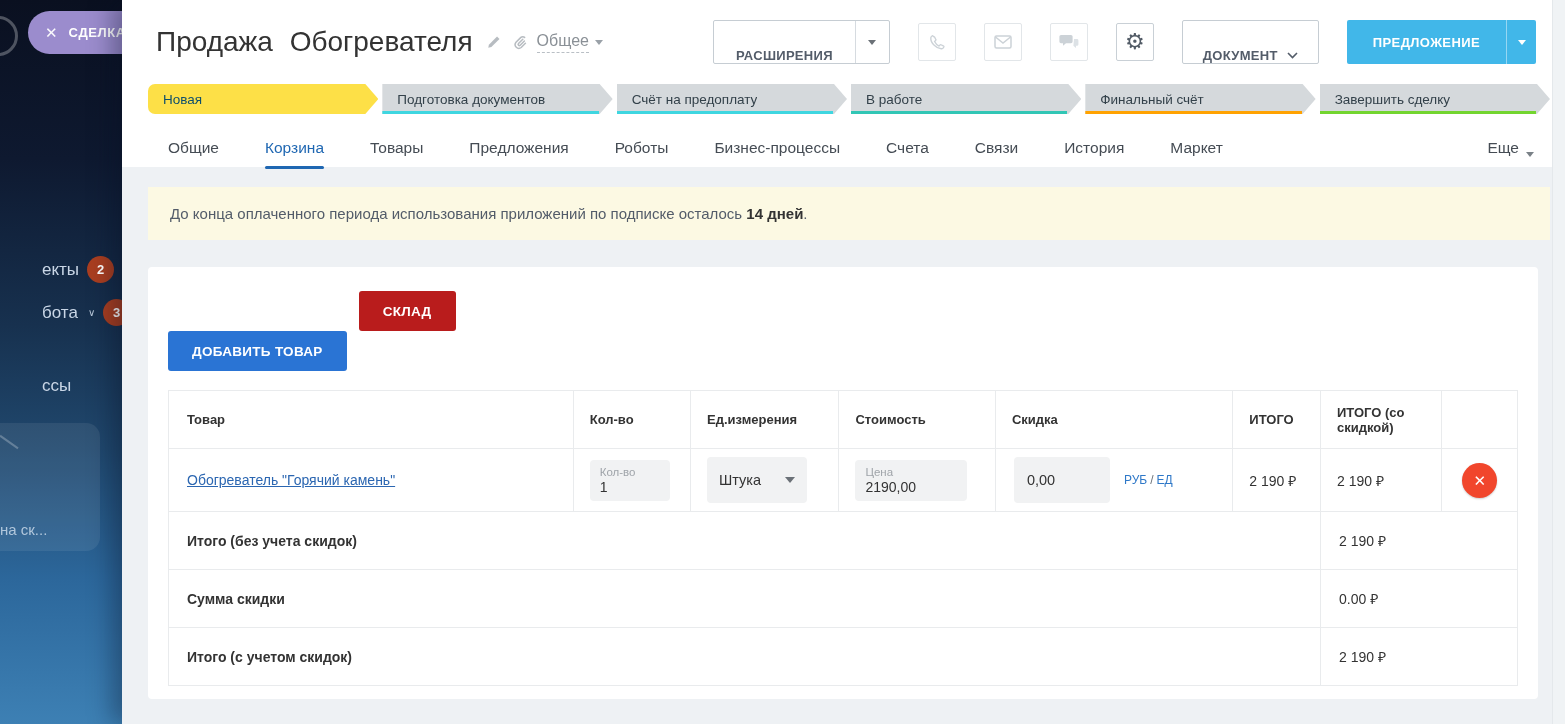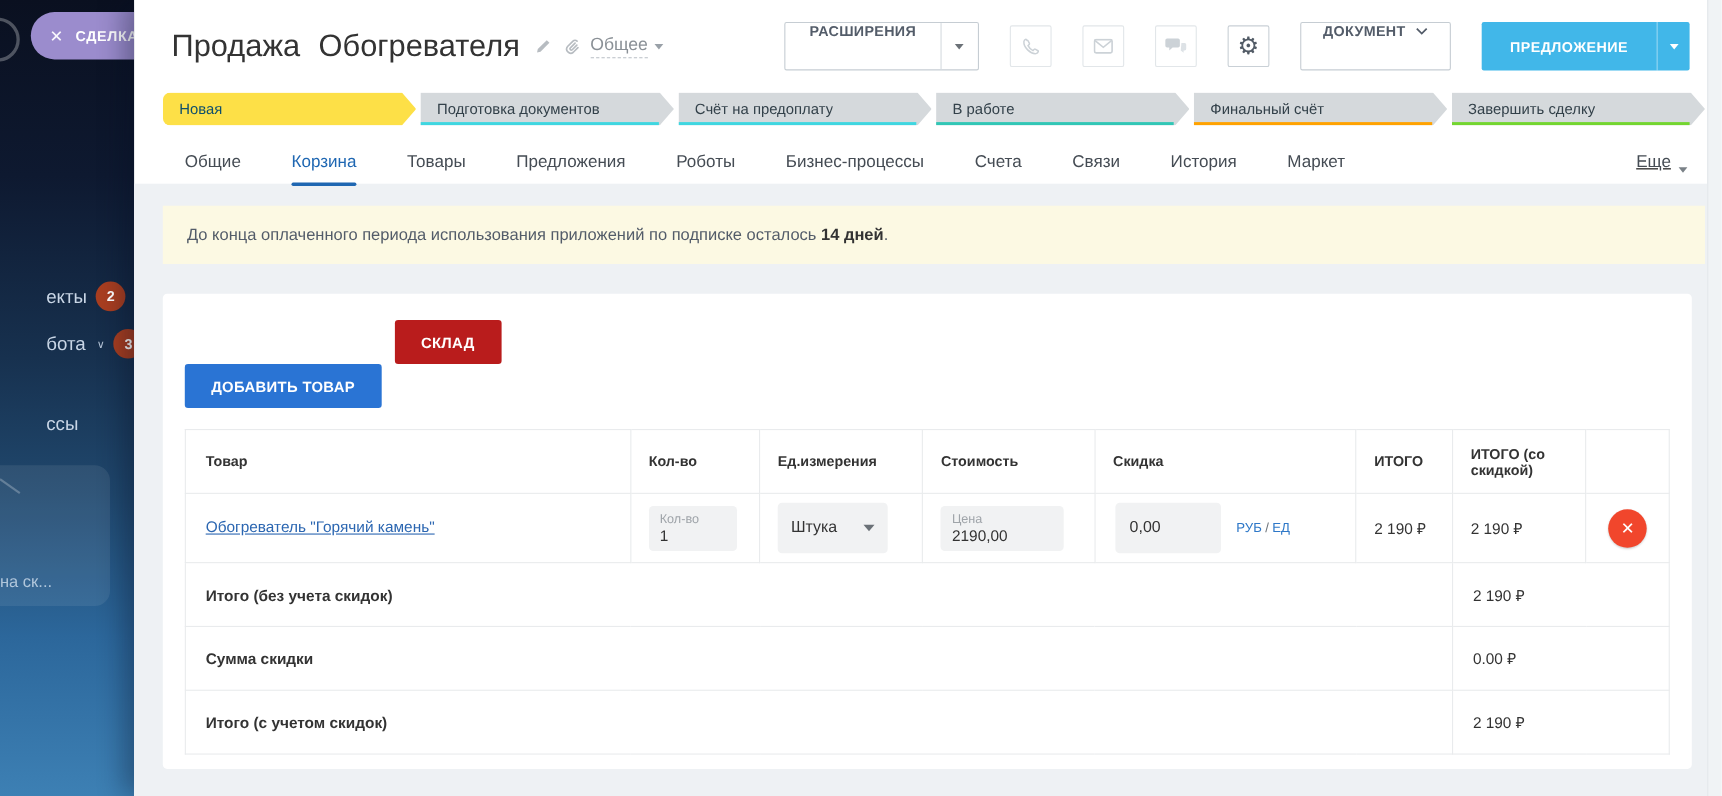"РАСШИРЕНИЯ" .btn-outline { align-items: flex-start -> flex-end }
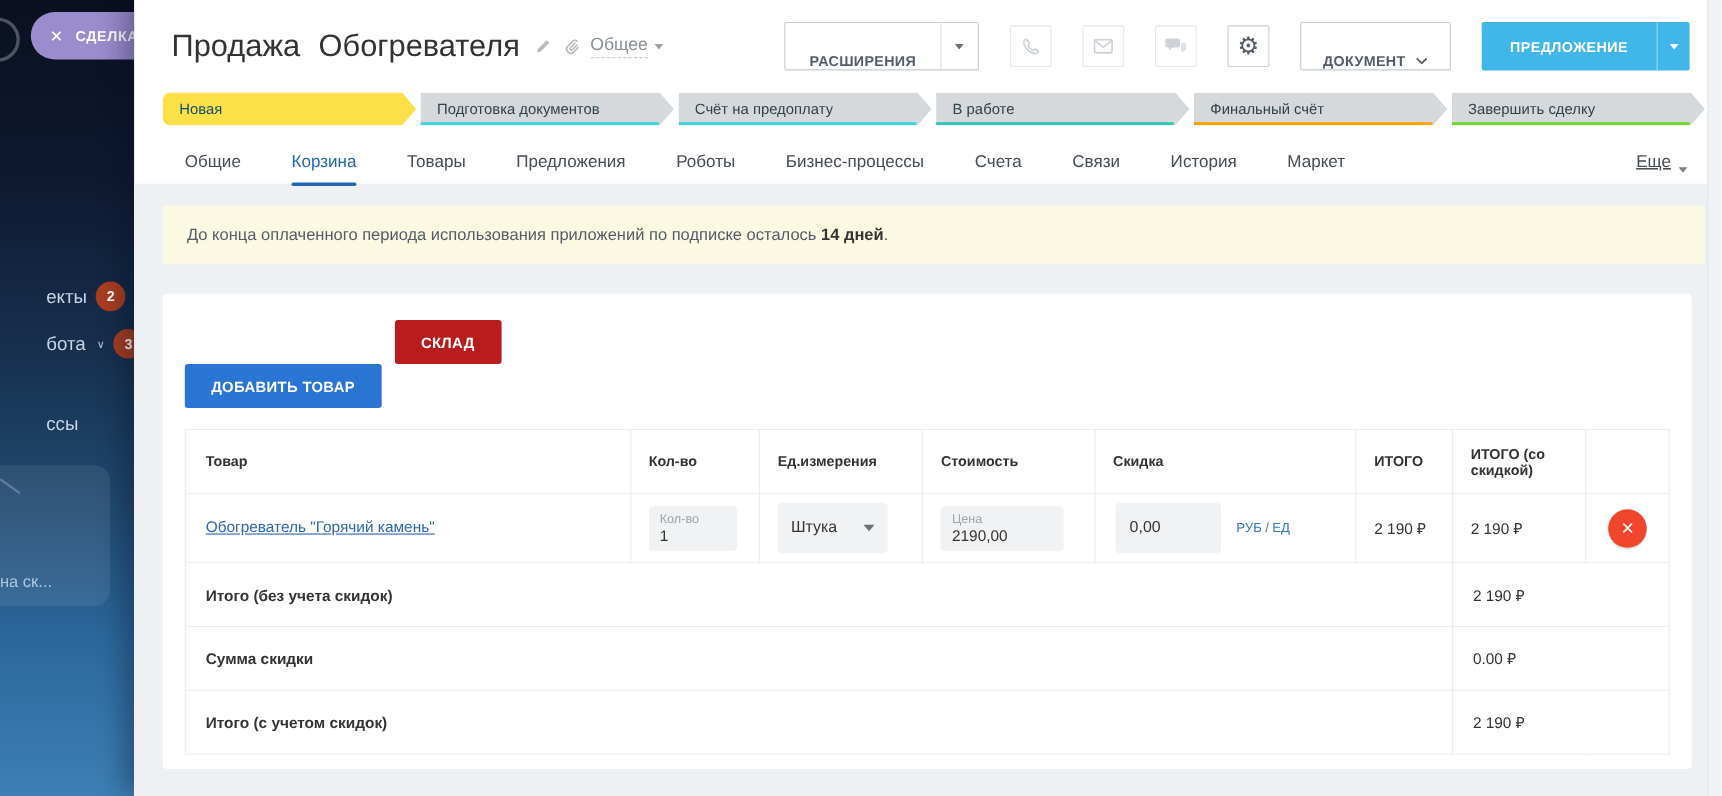"Еще" .tab-more { text-decoration: underline -> none }
